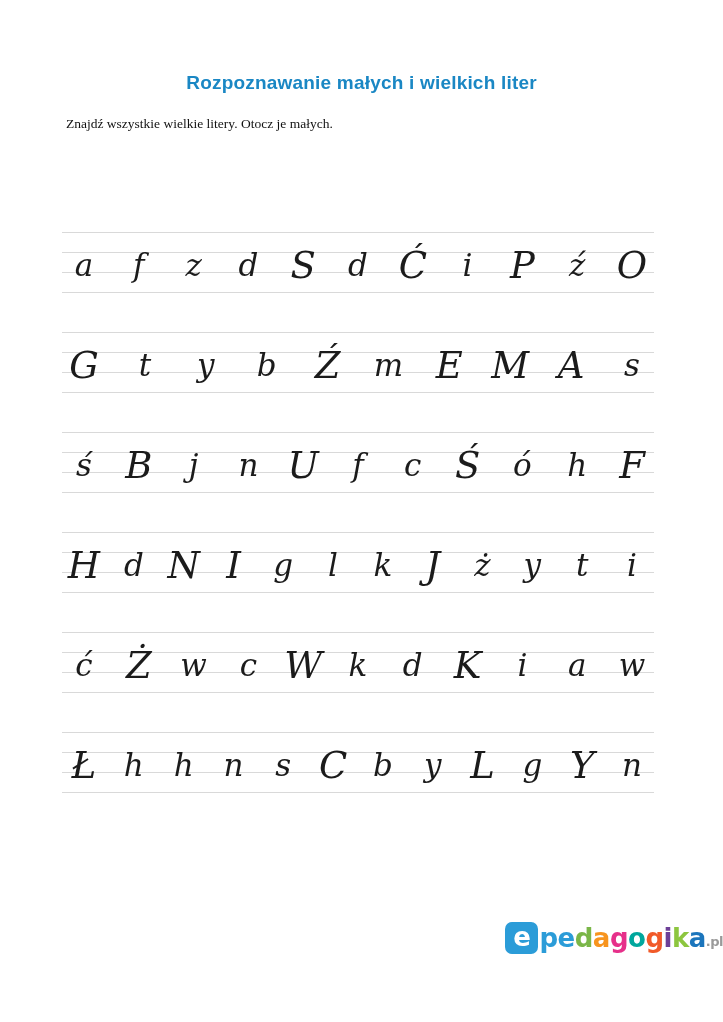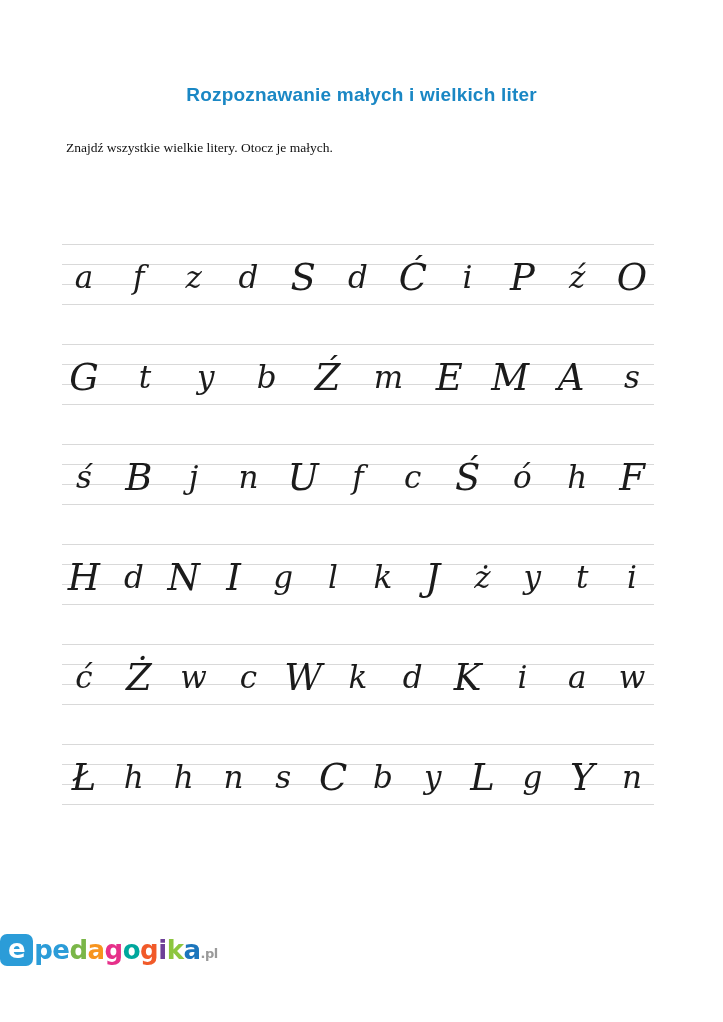"Rozpoznawanie małych i wielkich liter" .title { margin: 12px -> 0 }
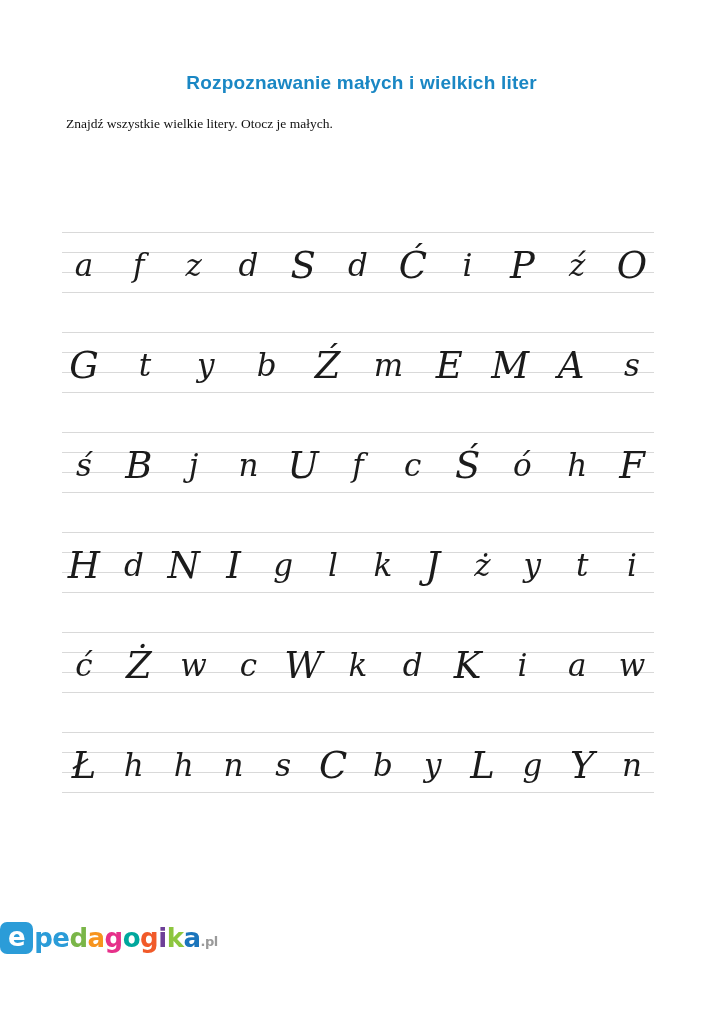"e pedagogika.pl" .footer { text-align: left -> right }
